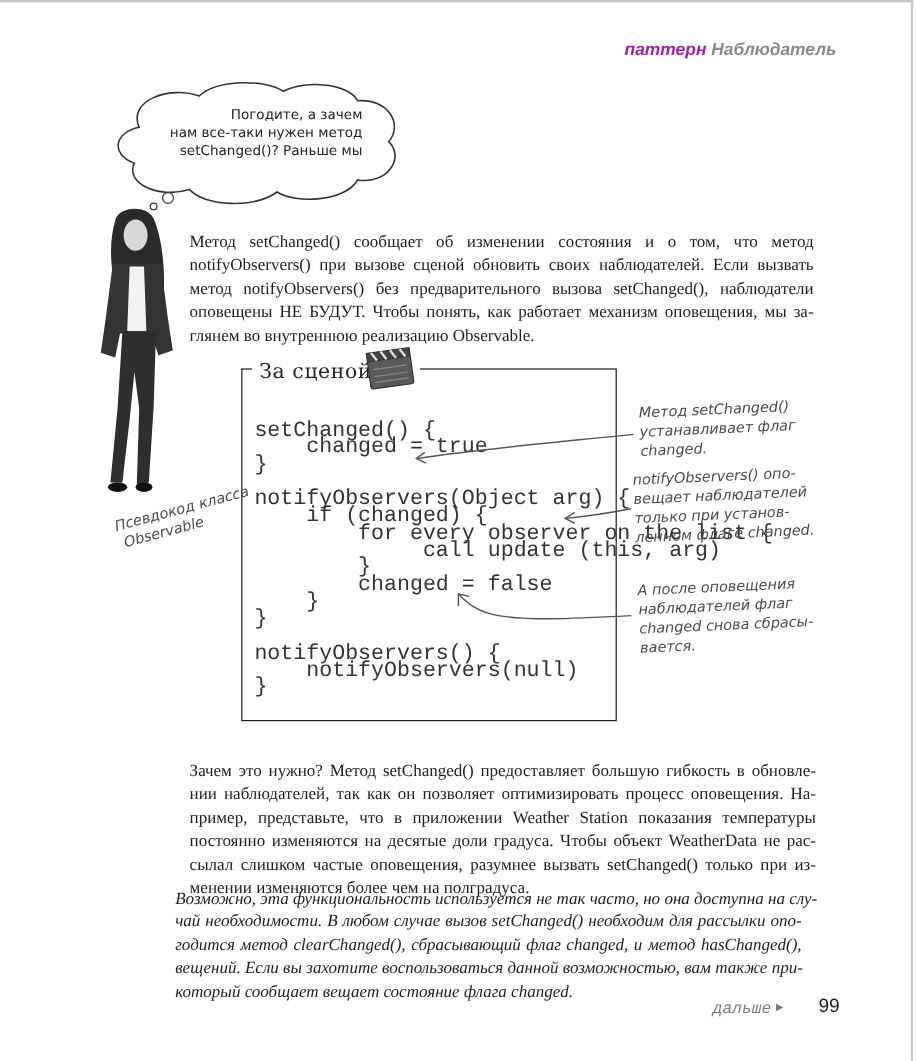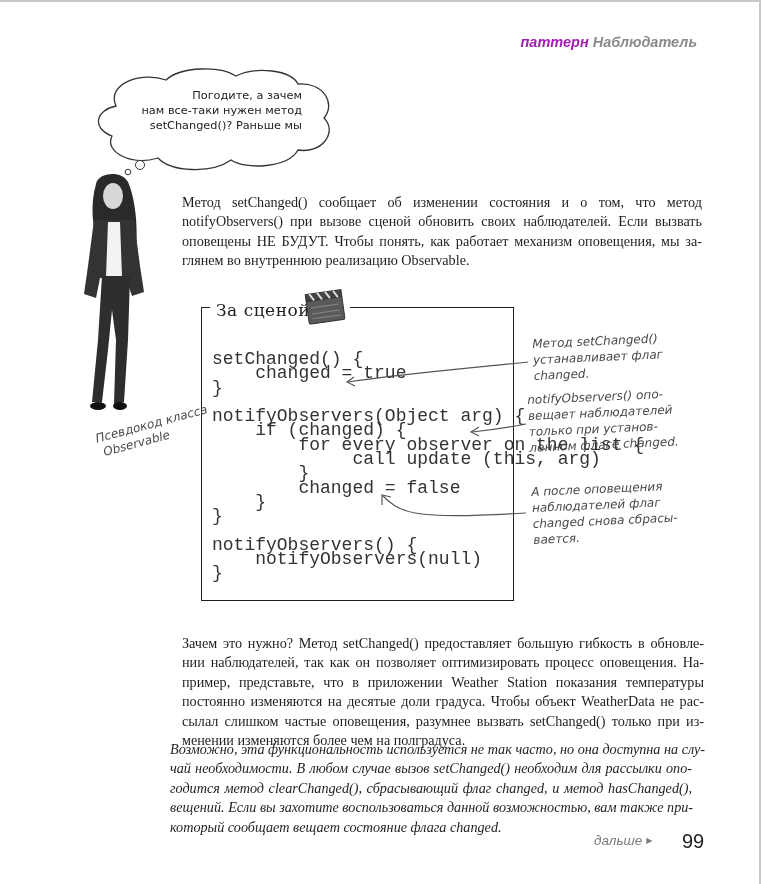"Метод setChanged() сообщает об изменении" .para { margin-left: 24px -> none }
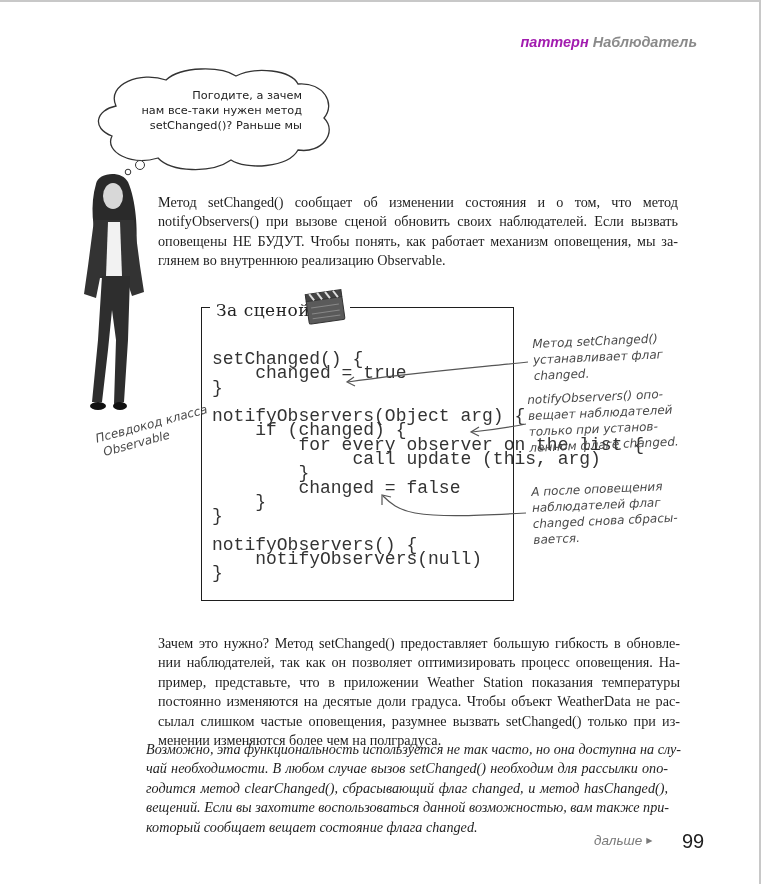"метод notifyObservers() без" span.ln { html: none -> <span>метод notifyObservers() без предварительного вызова setChanged(), наблюдатели</span> }
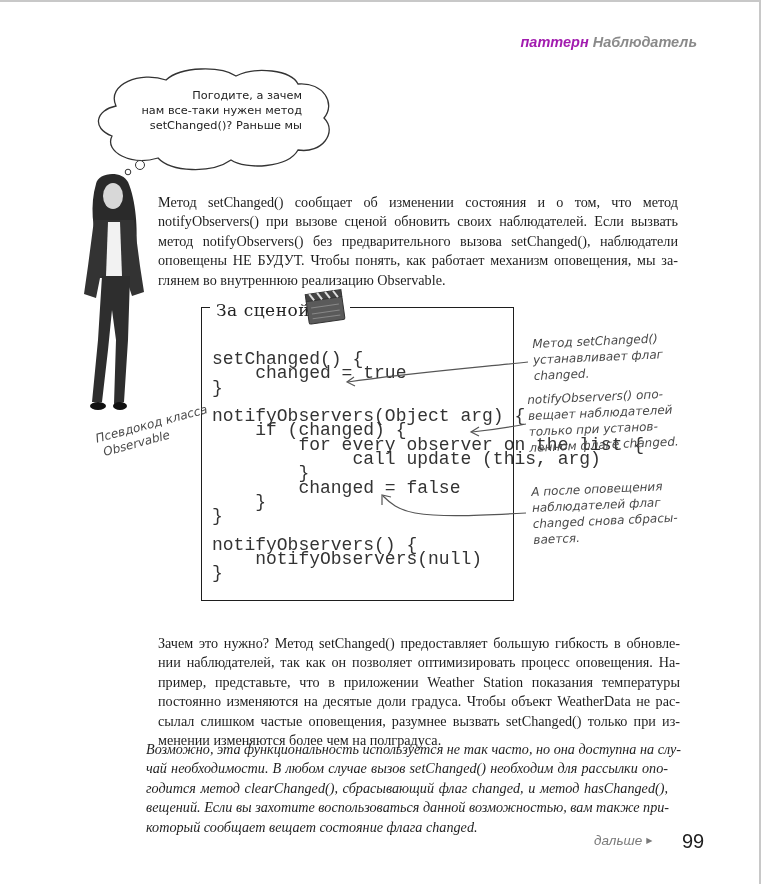"дальше" .footer .next { font-family: none -> Liberation Mono, monospace }
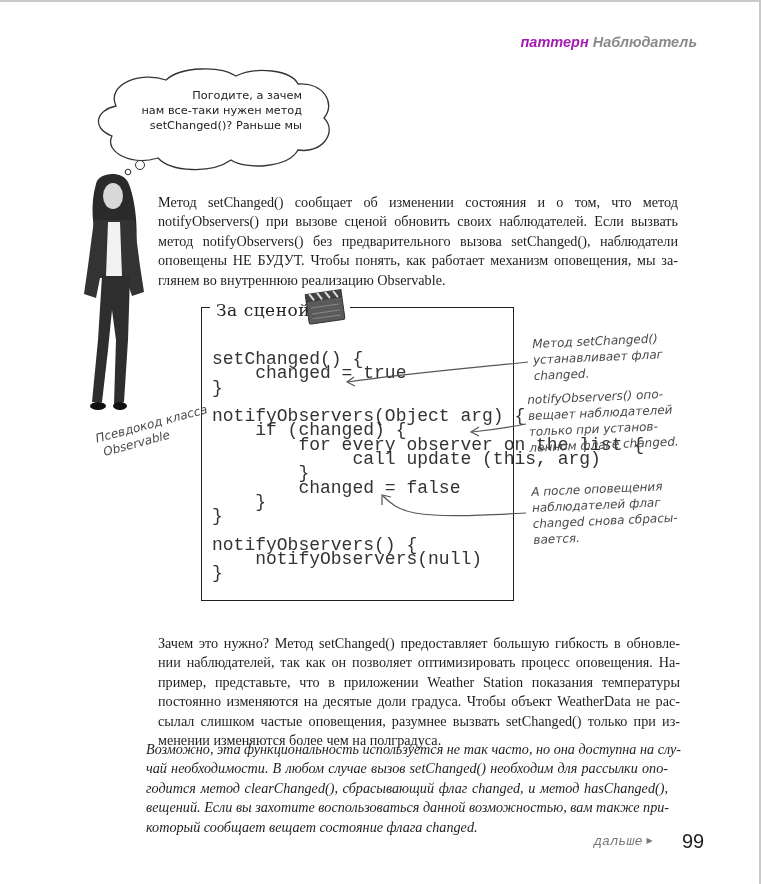"99" .footer .num { font-size: 20px -> 16px }
